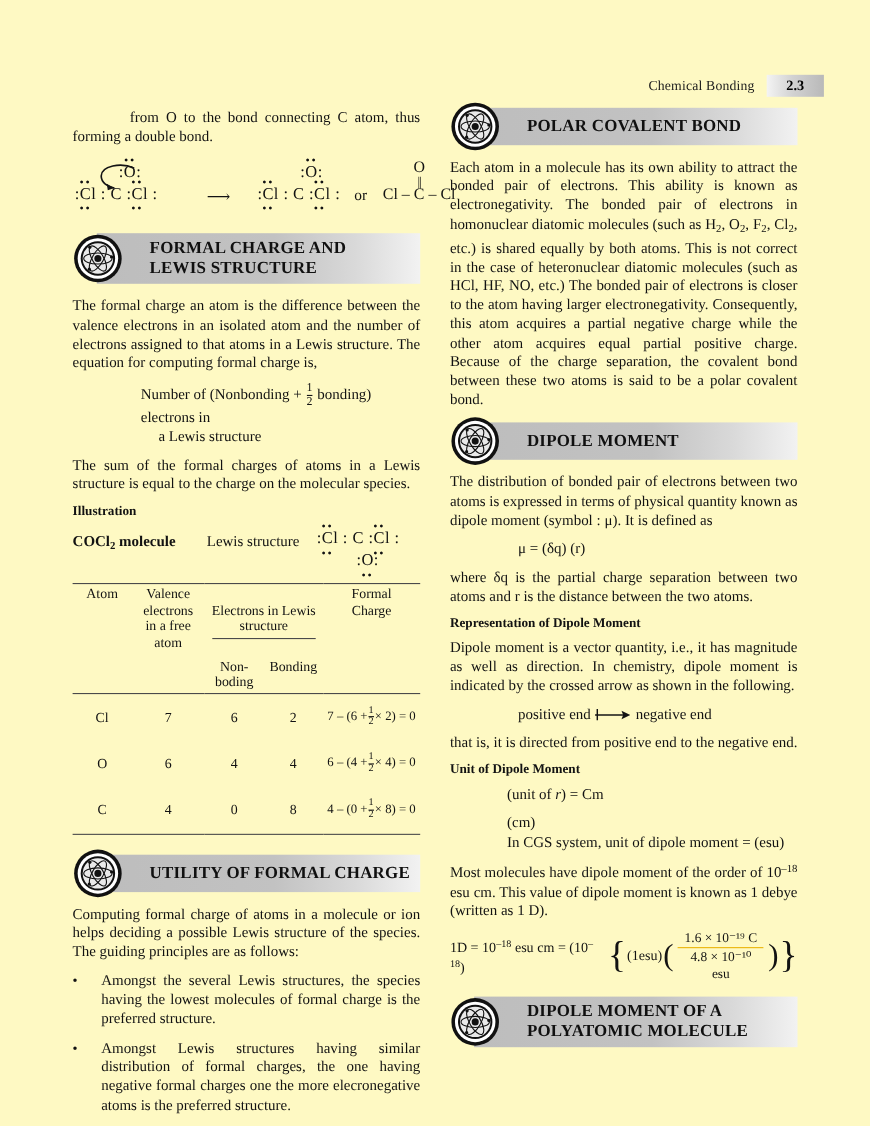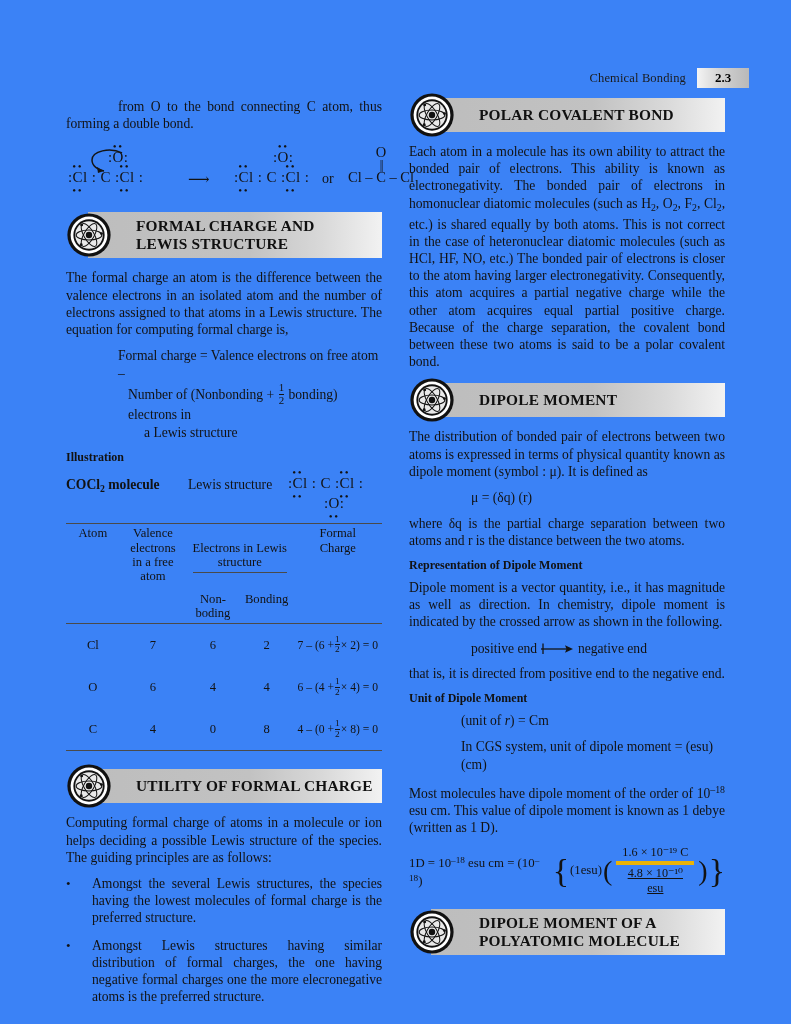"Chemical Bonding" .page { background: #3b82f6 -> #fef9c3 }
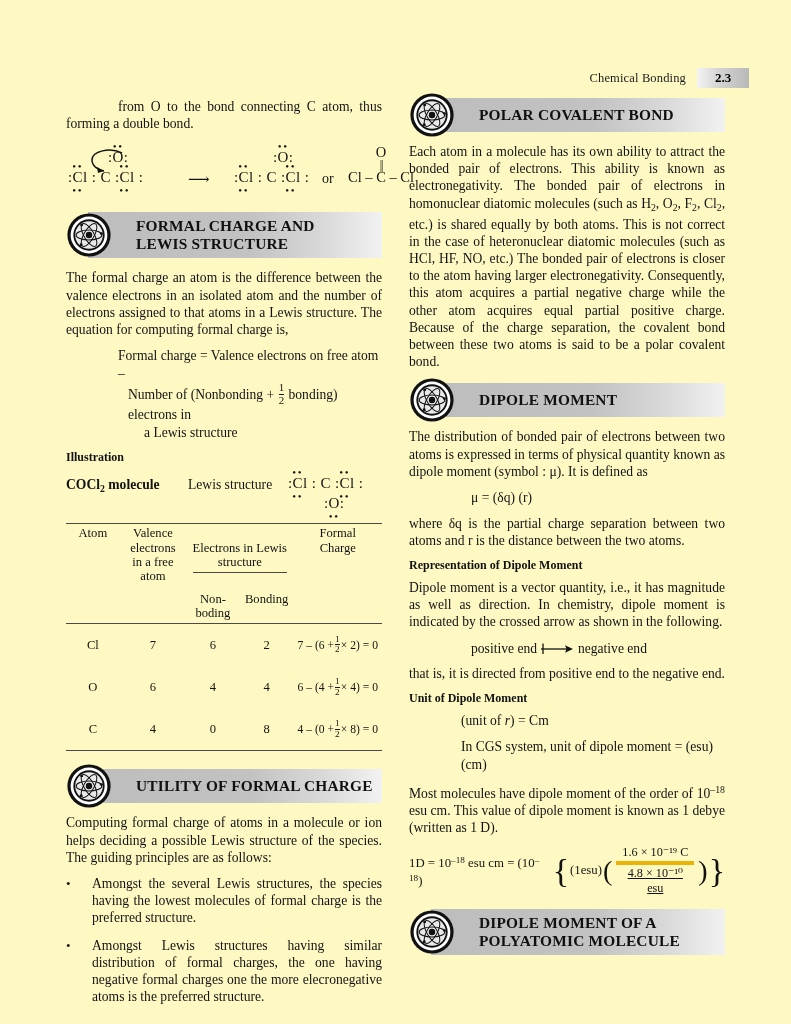"Formal charge = Valence electrons" div { html: <div>Formal charge = Valence electrons on free atom –</div> -> none }
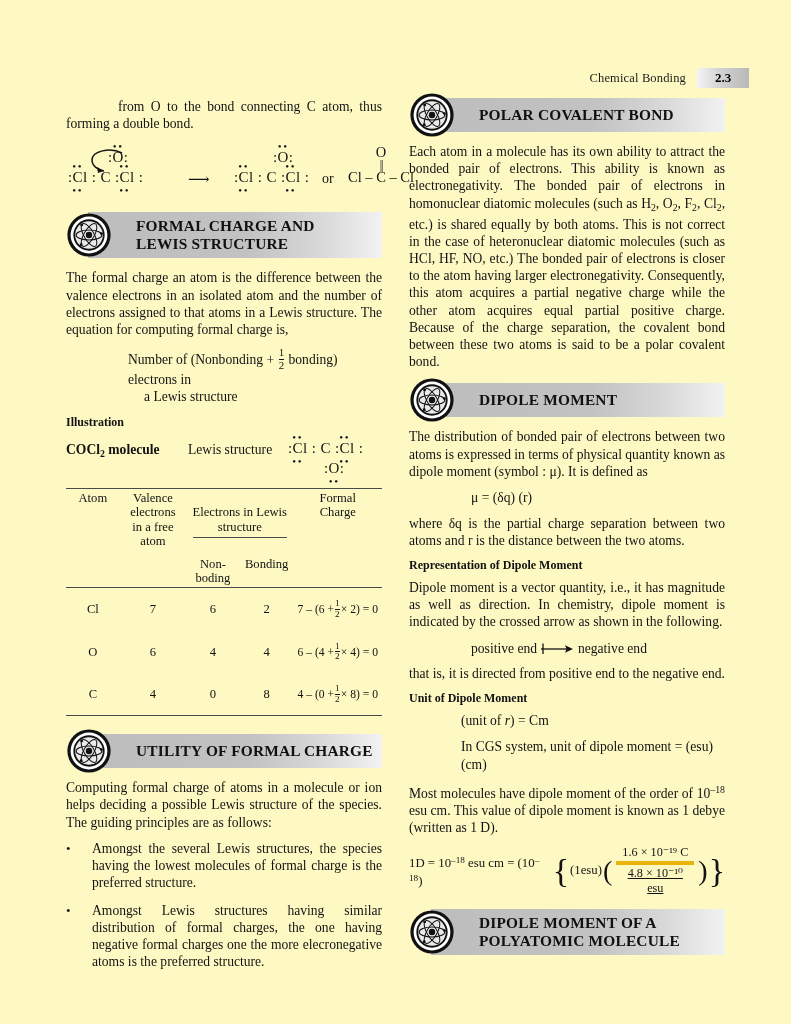"The sum of the formal" p { html: none -> <p>The sum of the formal charges of atoms in a Lewis structure is equal to the charge on the molecular species.</p> }
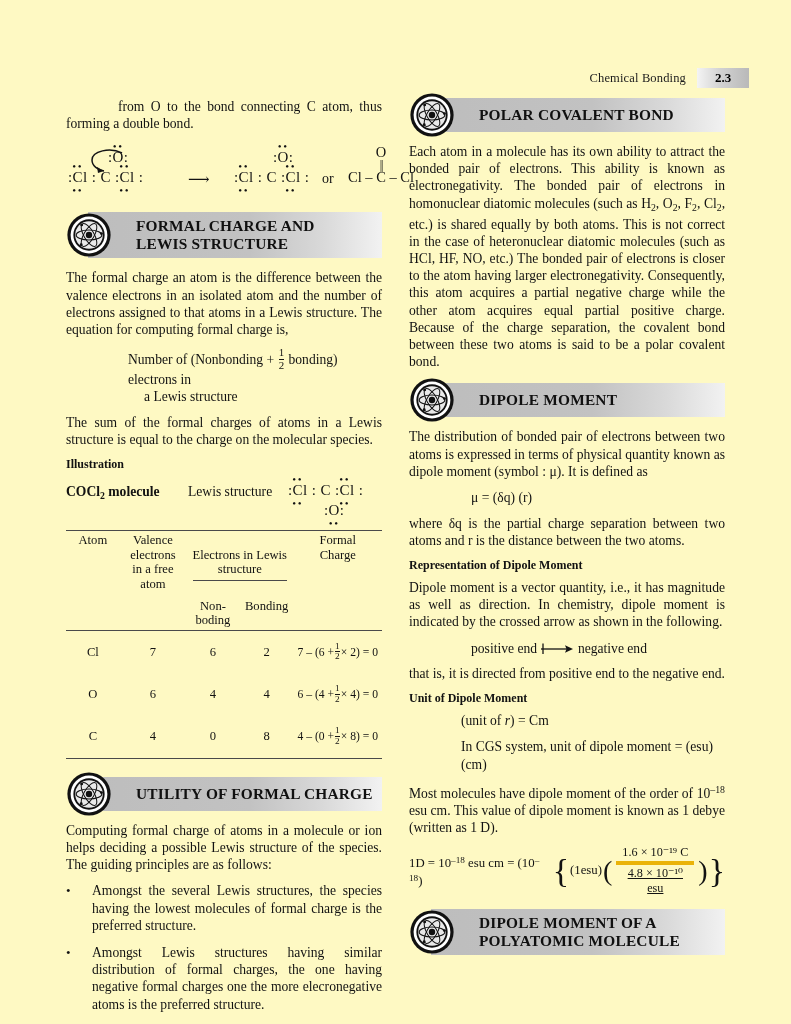"In CGS system, unit of" div { order: before "(cm)" -> after "(cm)" }
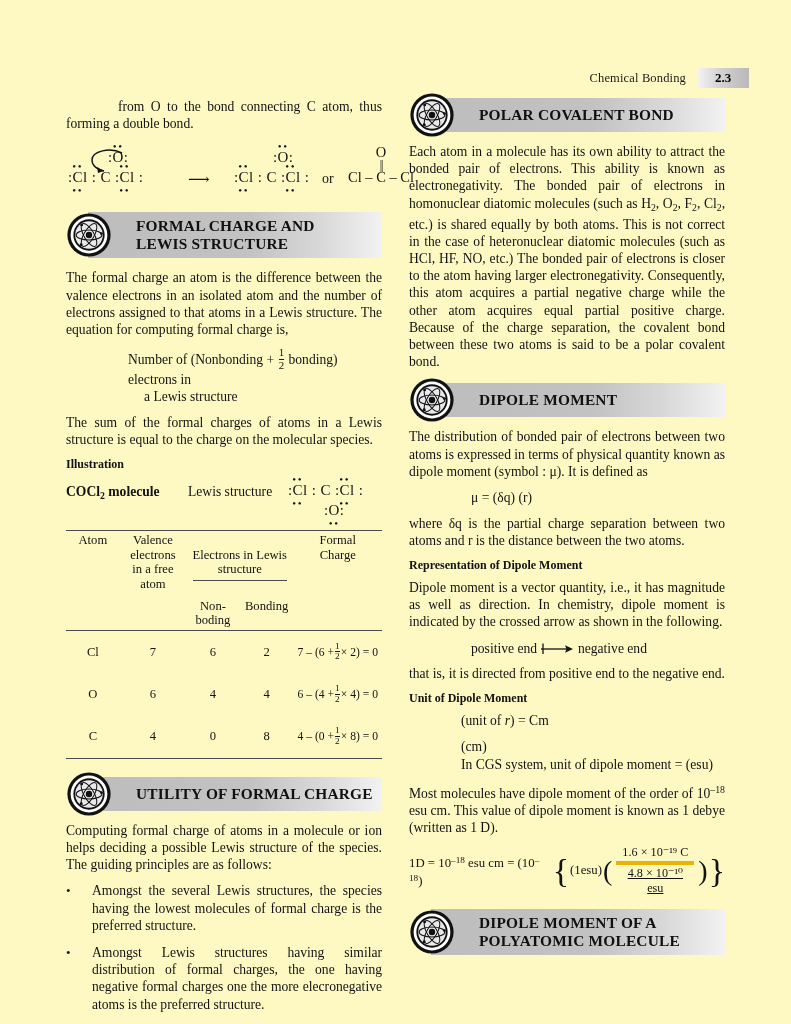"4.8 × 10⁻¹⁰ esu" .fracblock .dn { border-top: 4px solid #eab308 -> 1px solid #eab308; text-decoration: underline -> none }
